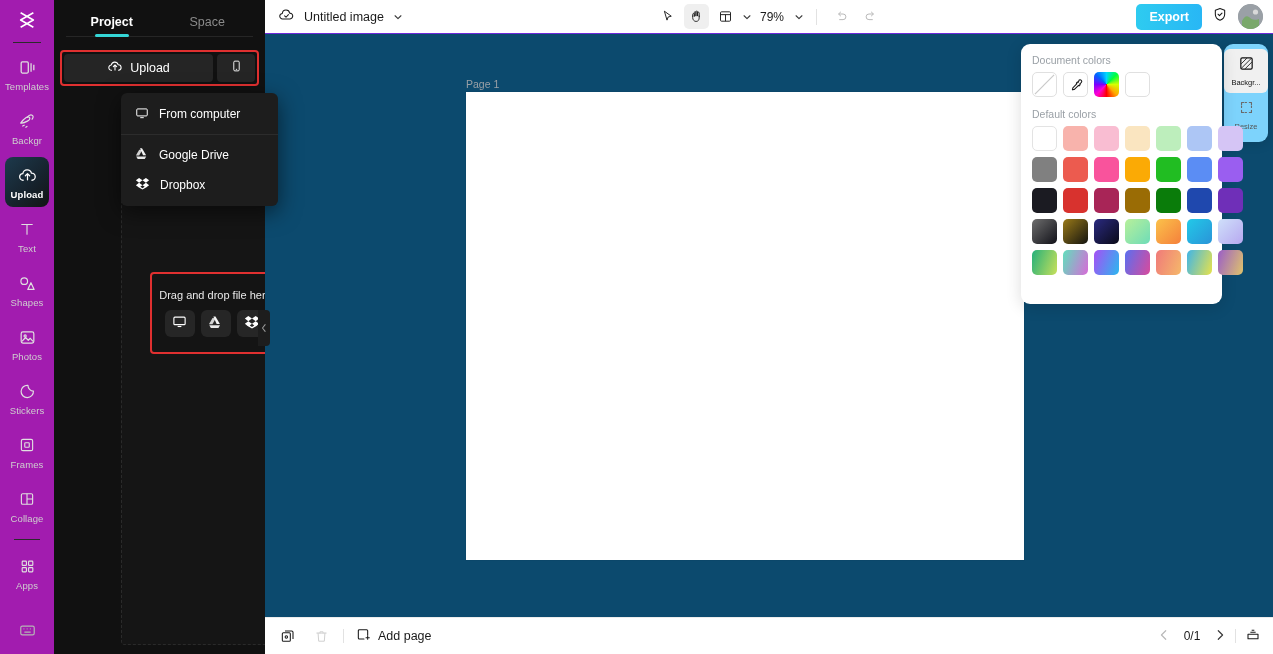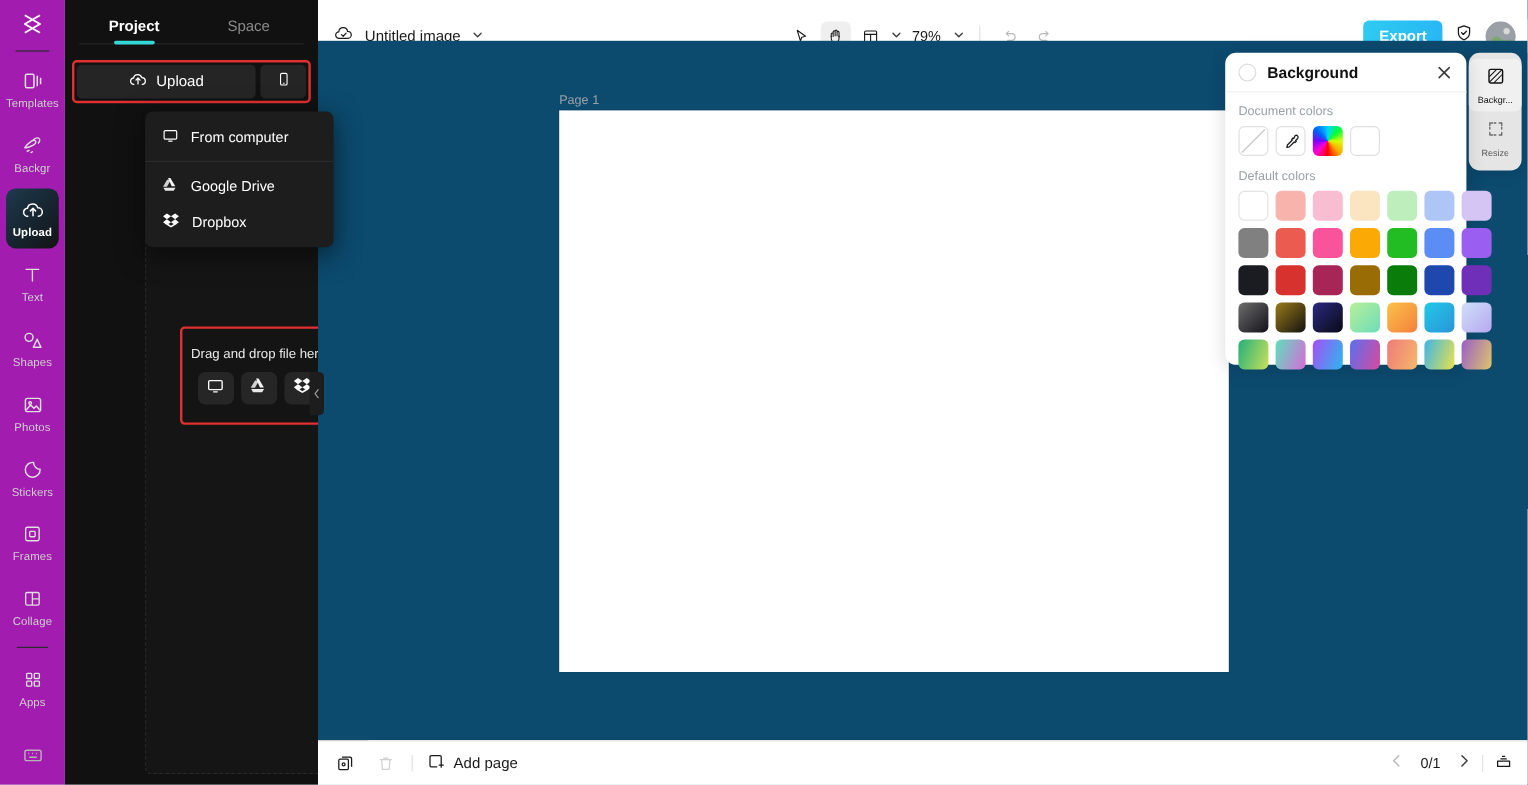"Untitled image" .topbar { border-bottom: 6px solid #6d28d9 -> 1px solid #6d28d9; top: 16px -> 0 }
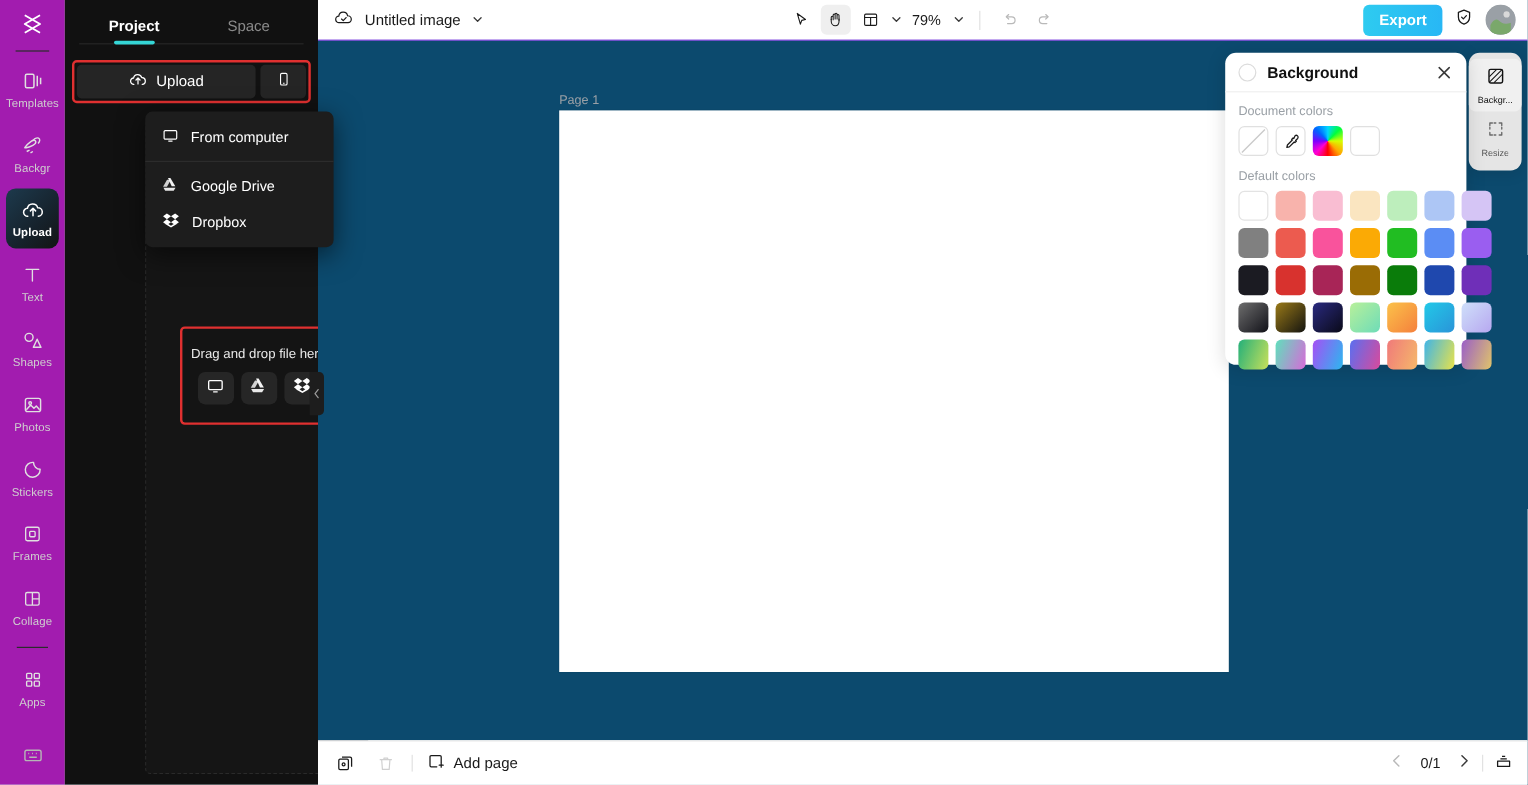"Background" div.bg-head { html: <div> <span></span> <span>Background</span> <span> <svg> <path></path> </svg> </span> </div> -> none }
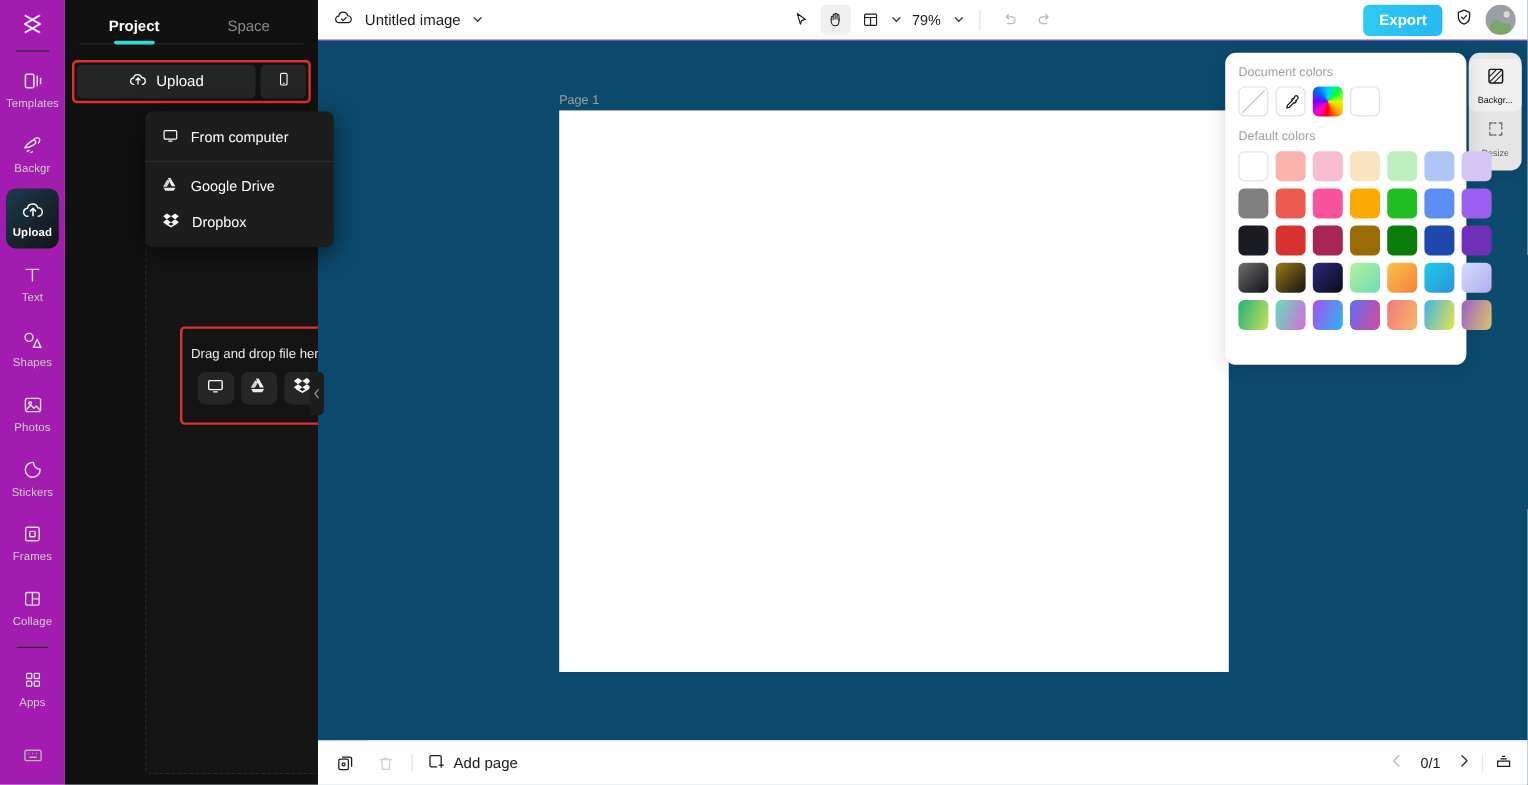"Backgr..." .rpanel { background: #e5e5e5 -> #7dd3fc }
